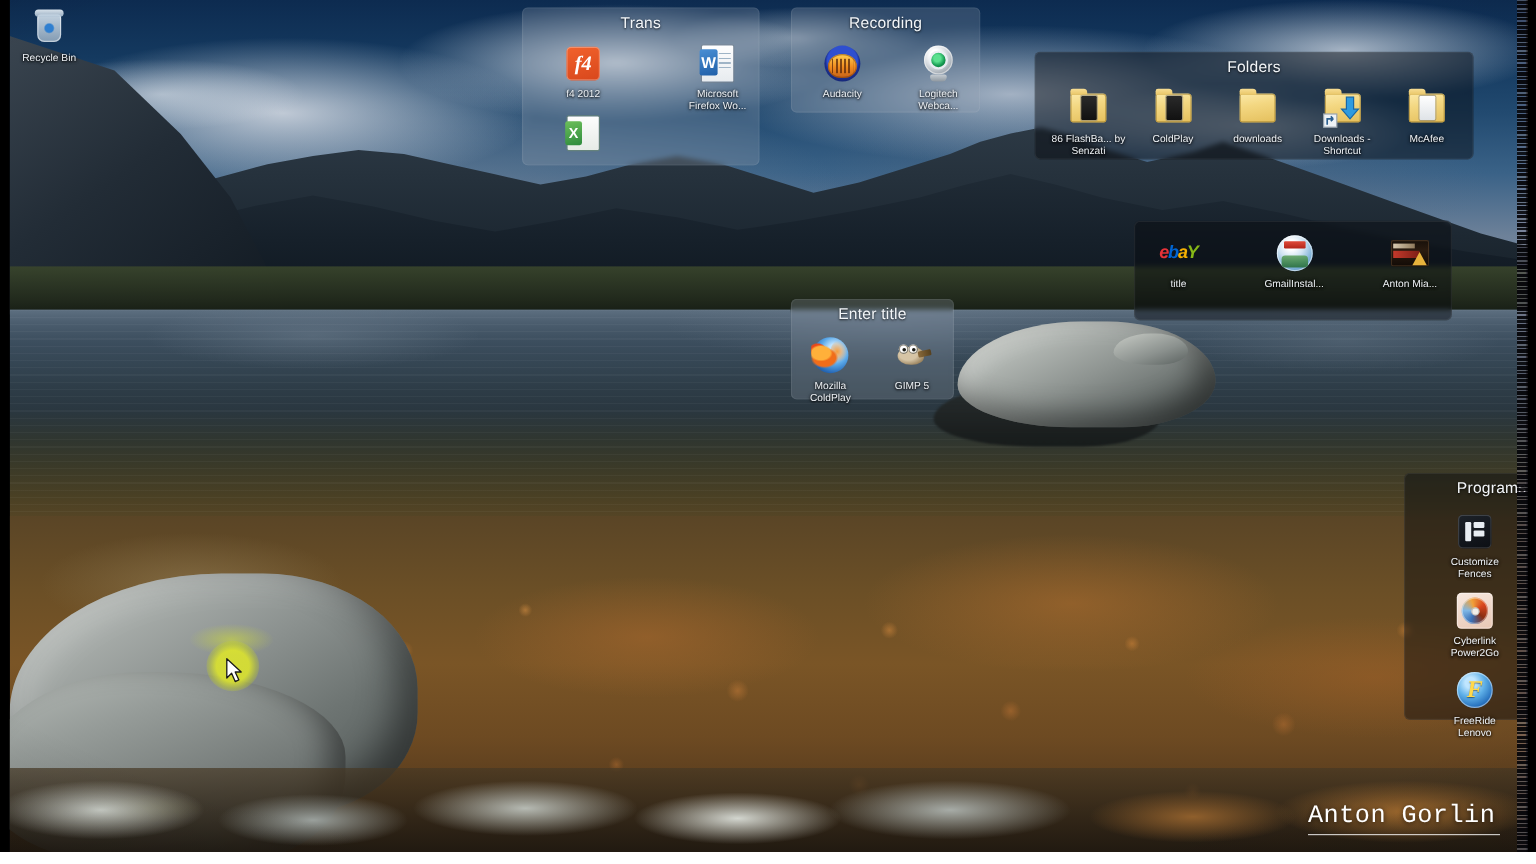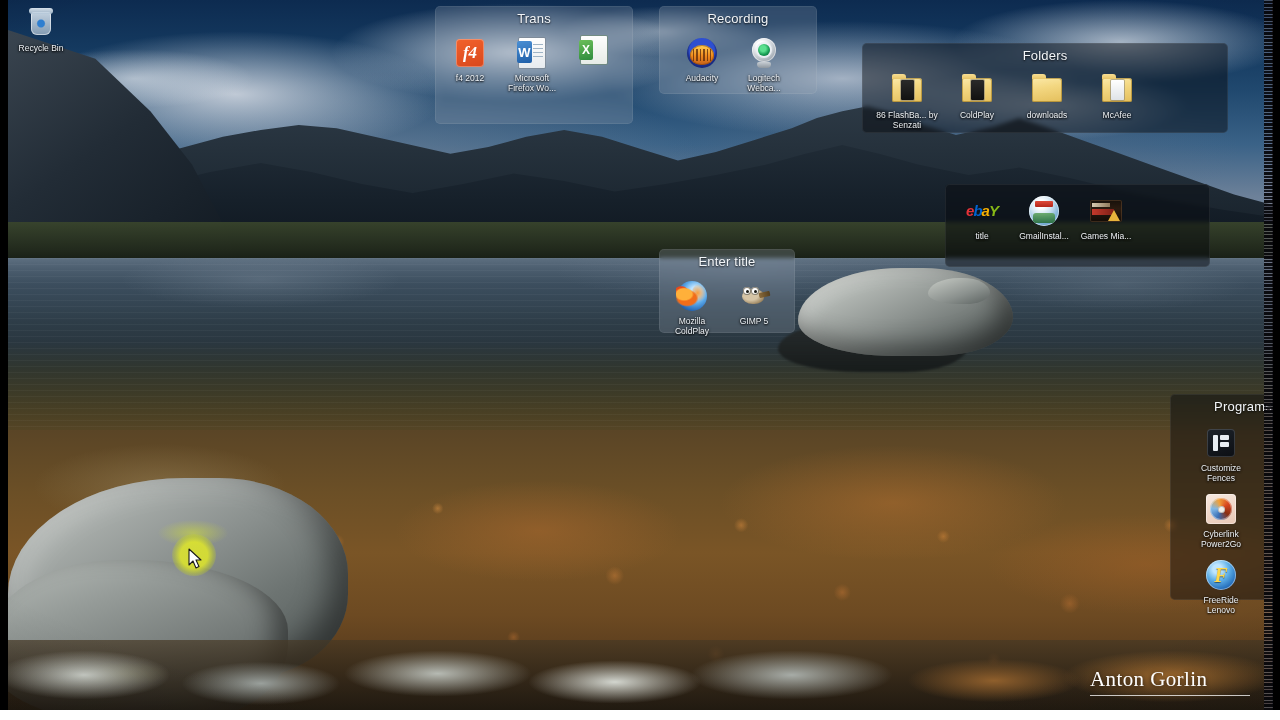"Trans" div.fence { height: 118px -> 132px }
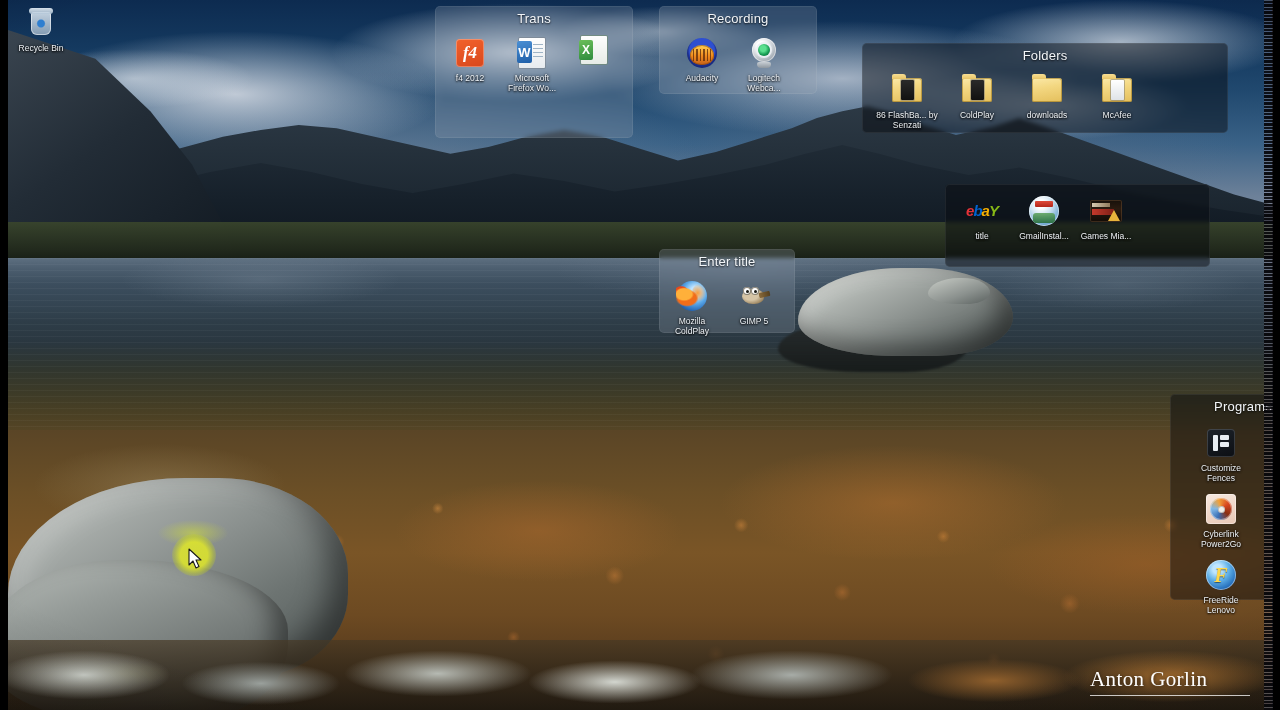"f4" .fence-body { justify-content: none -> space-between; padding: 6px 4px 0 4px -> 6px 4px 0 20px }
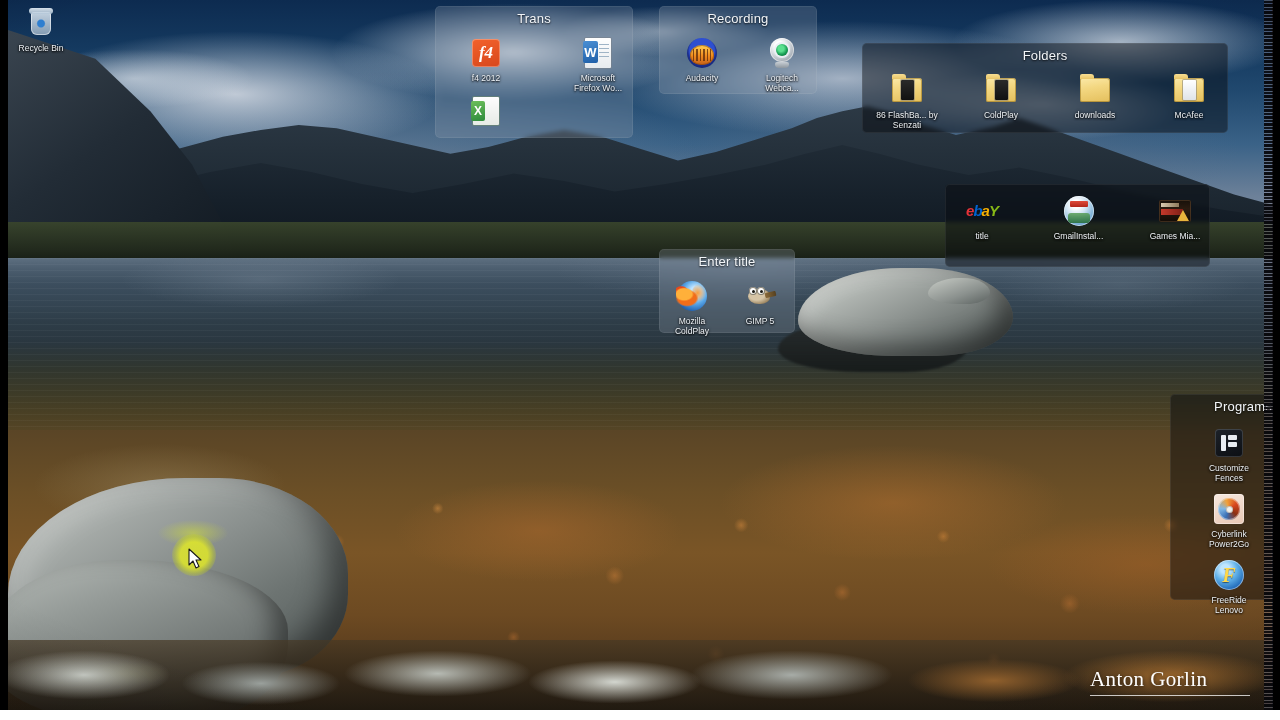"Downloads - Shortcut" div.icon-cell { html: none -> <div> <div> <div></div> <svg> <path></path> <rect></rect> <path></path> </svg> </div> <div>Downloads - Shortcut</div> </div> }
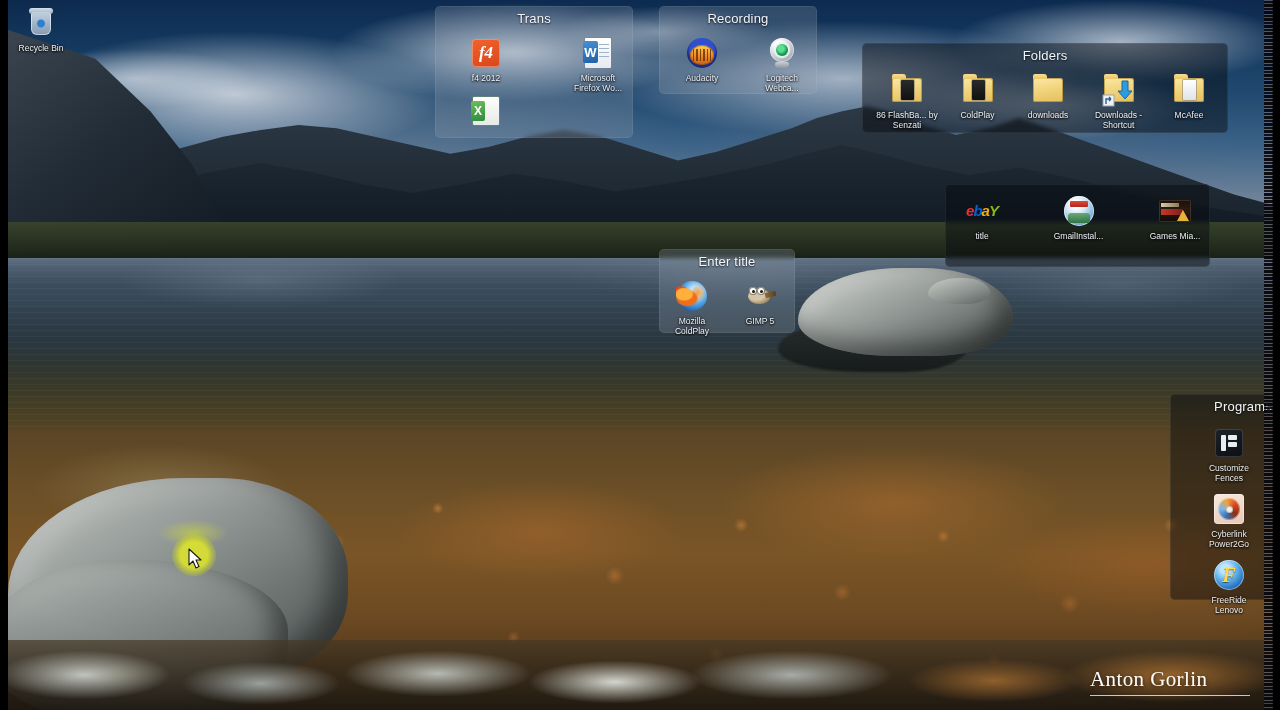"Games Mia..." div.icon-label { text: Games -> Anton }
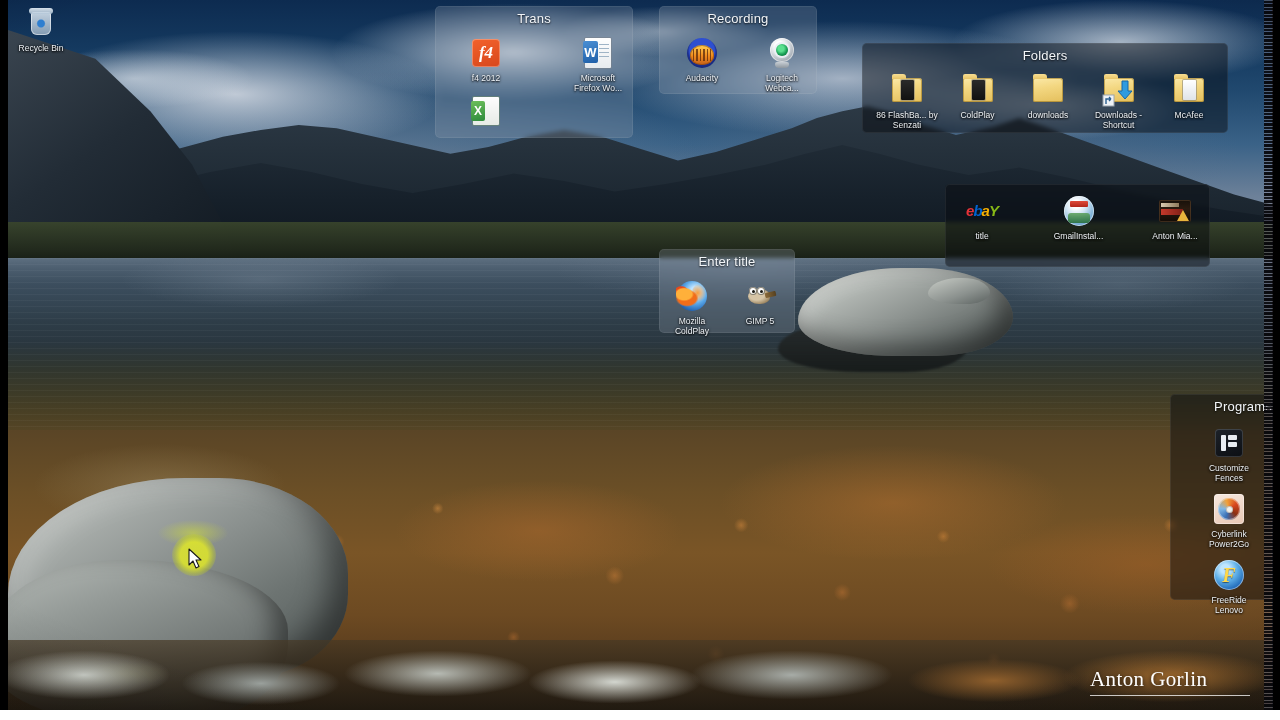"Anton Gorlin" .watermark .wm-text { font-family: Liberation Serif, serif -> Liberation Mono, monospace }
